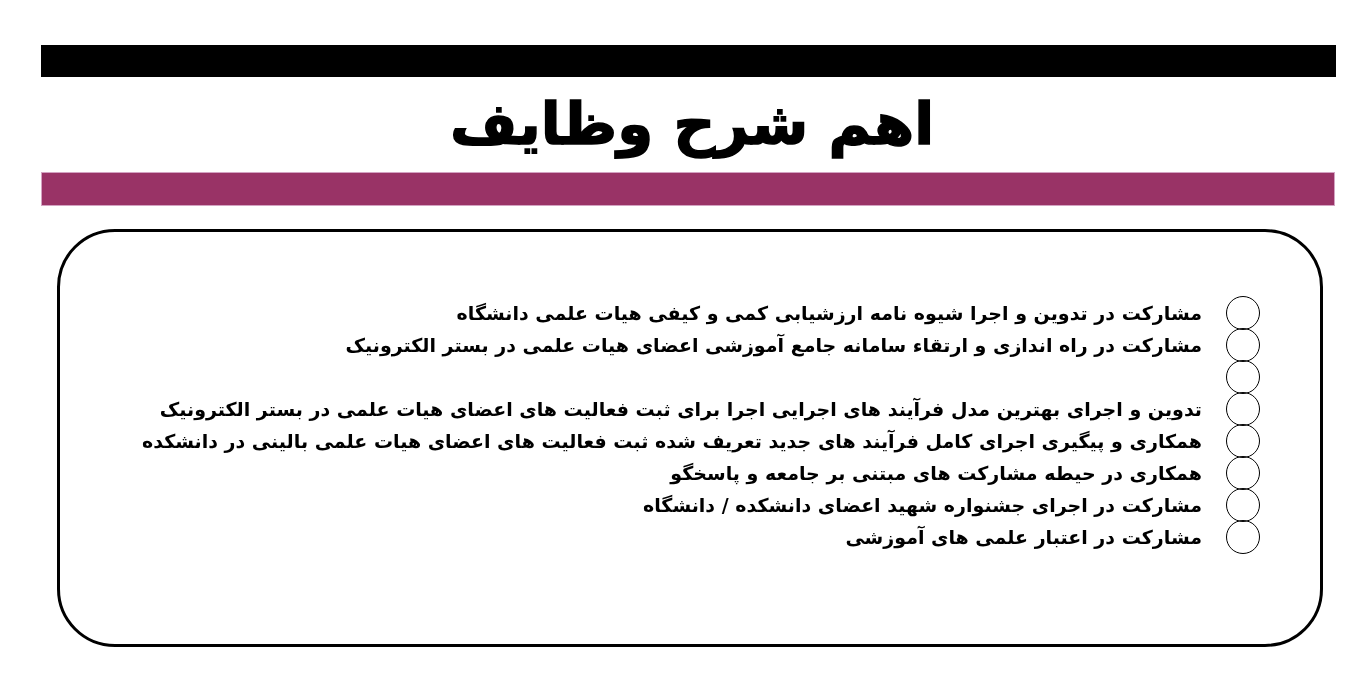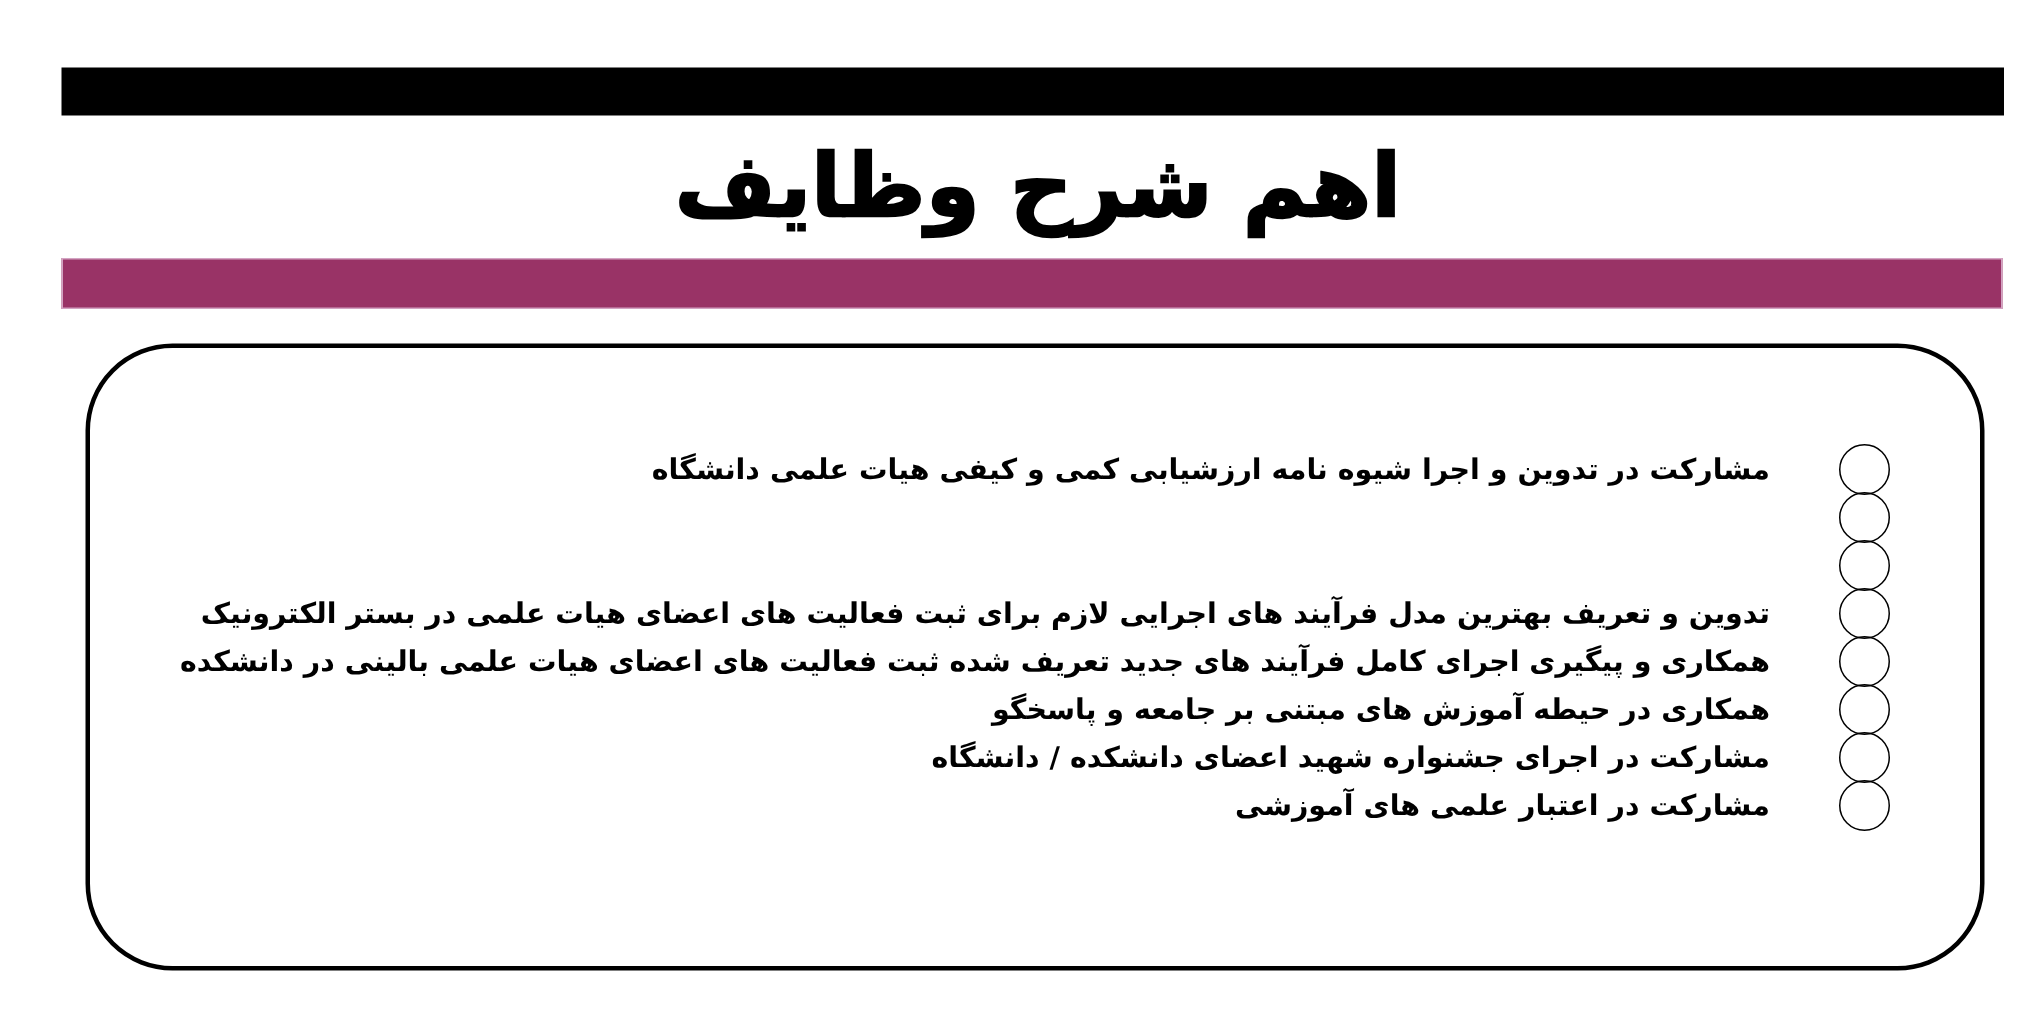"مشارکت در تدوین و اجرا" .box-list li { gap: 30px -> 8px }
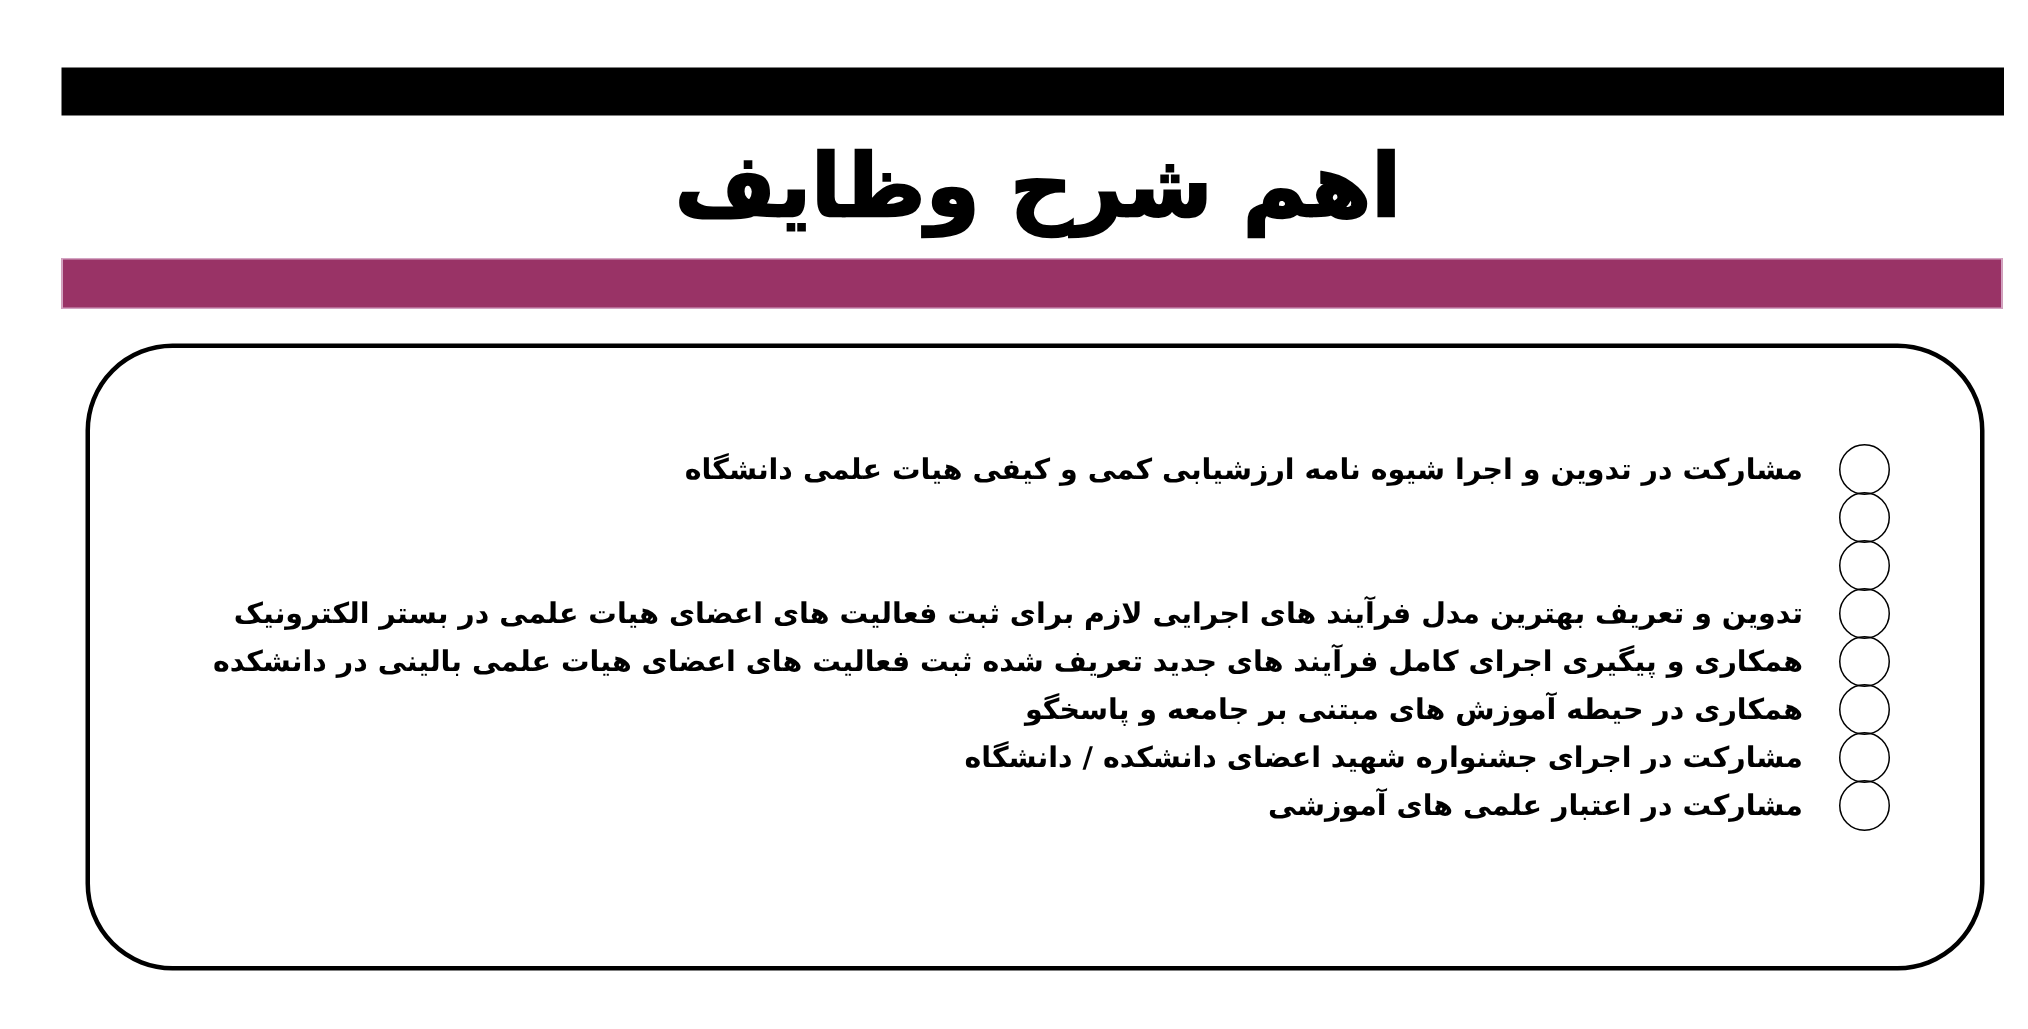"مشارکت در راه اندازی و" span.item-text { html: none -> <span>مشارکت در راه اندازی و ارتقاء سامانه جامع آموزشی اعضای هیات علمی در بستر الکترونیک</span> }
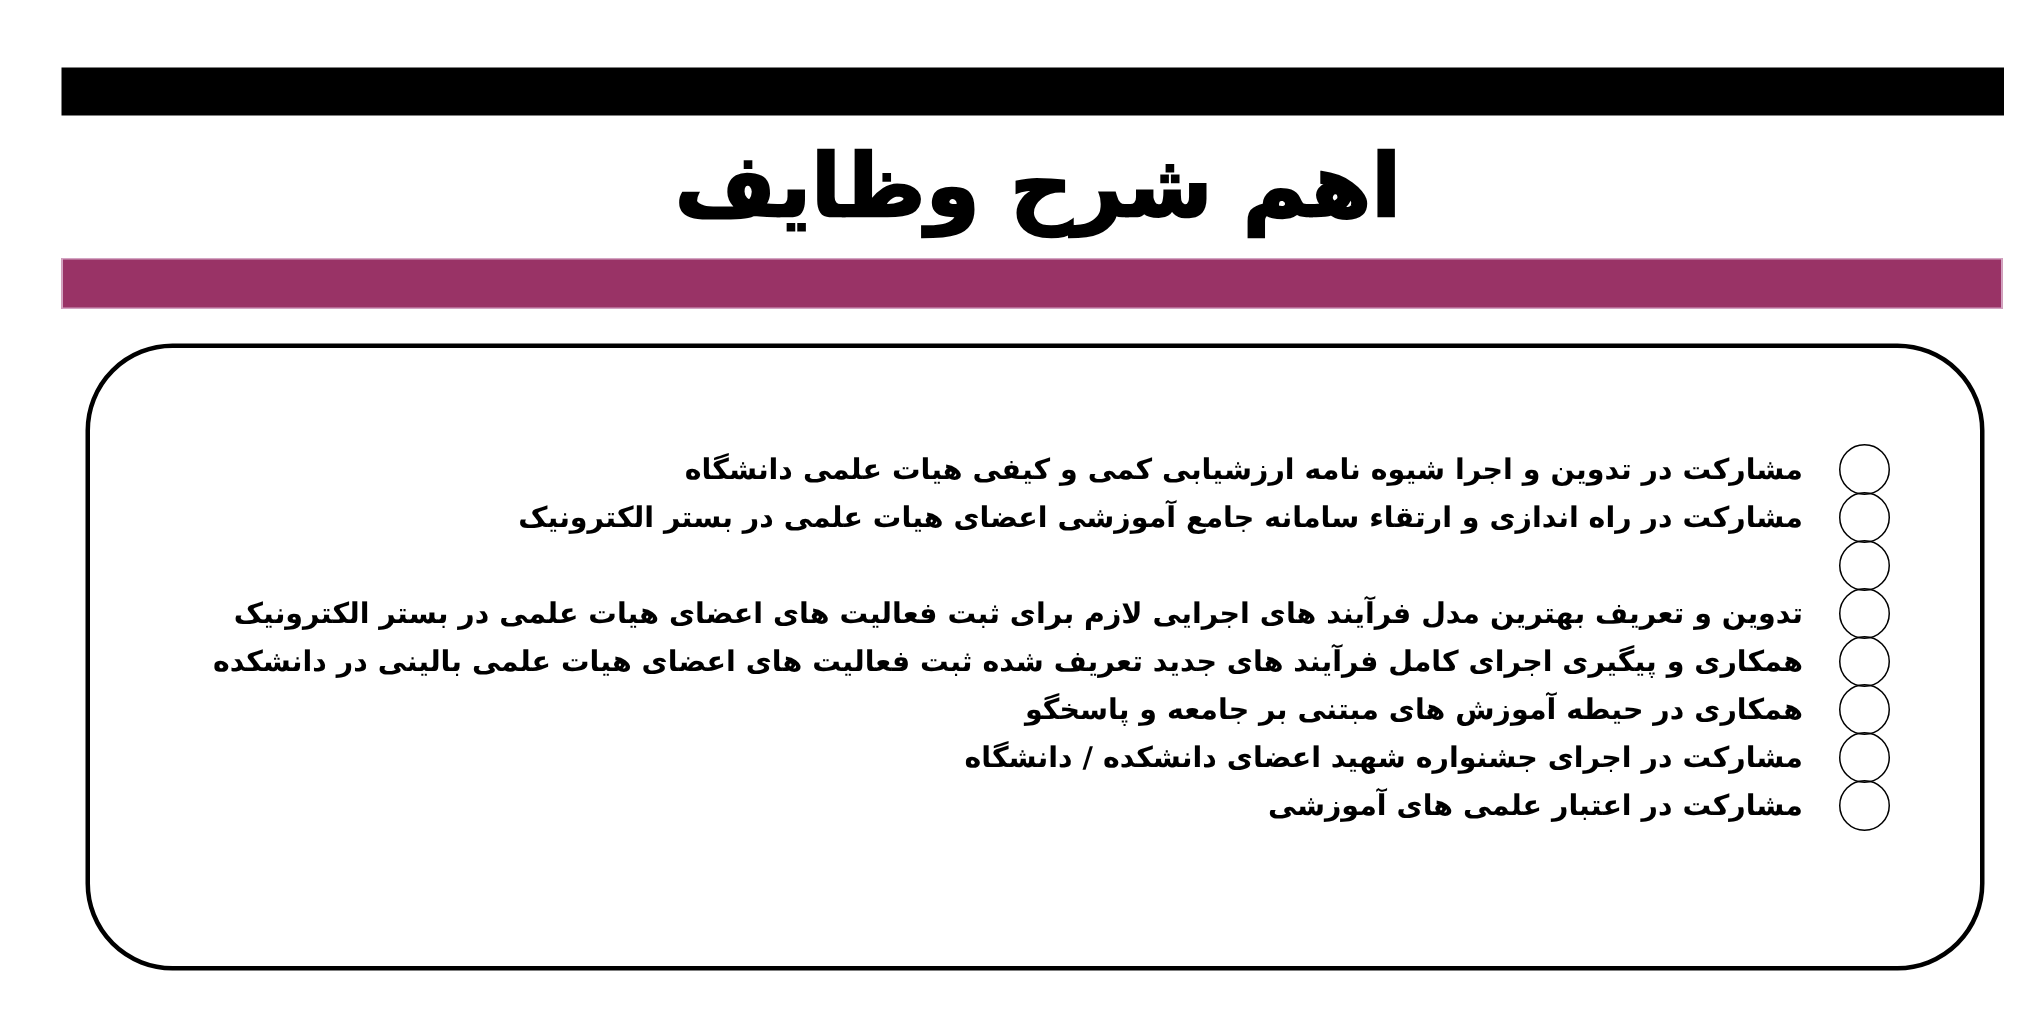"تدوین و تعریف بهترین مدل" span.item-text { text: تعریف بهترین مدل فرآیند های اجرایی لازم -> اجرای بهترین مدل فرآیند های اجرایی اجرا }
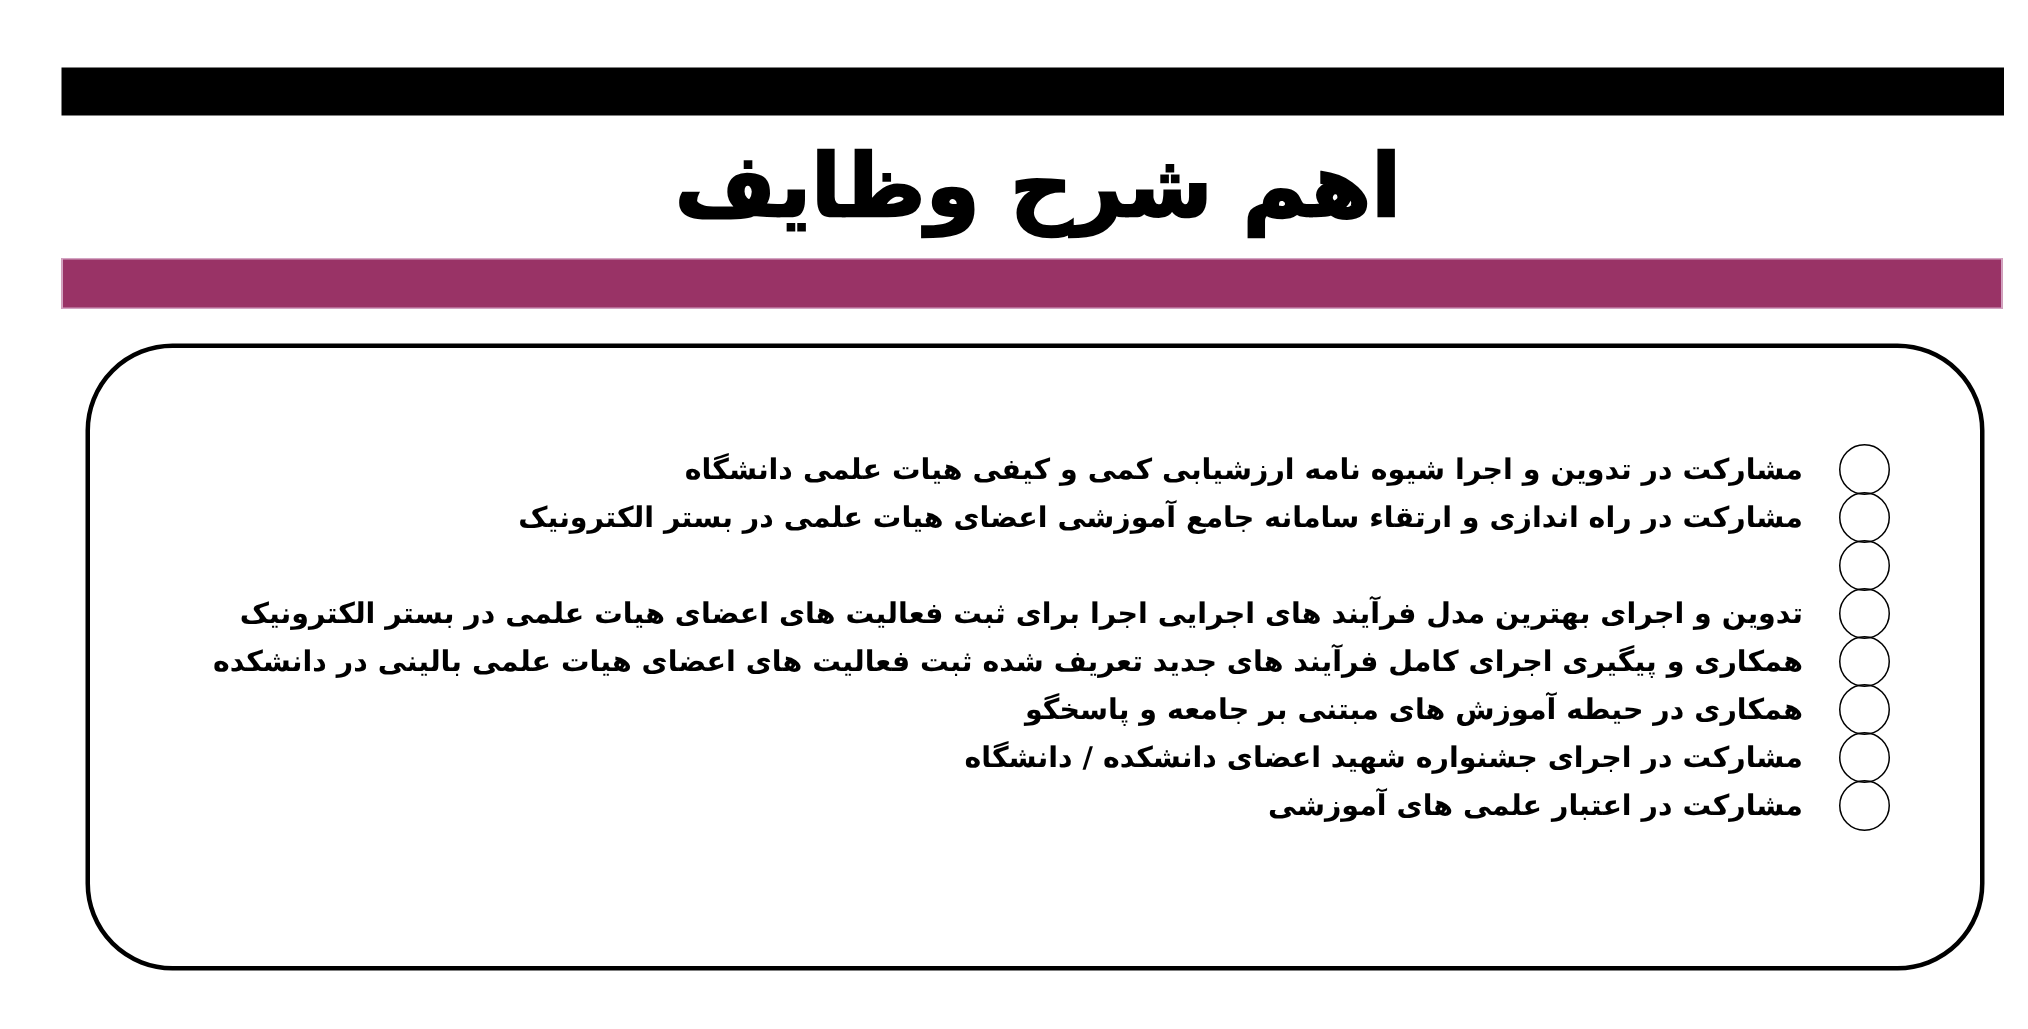"همکاری در حیطه آموزش های" span.item-text { text: آموزش -> مشارکت }
